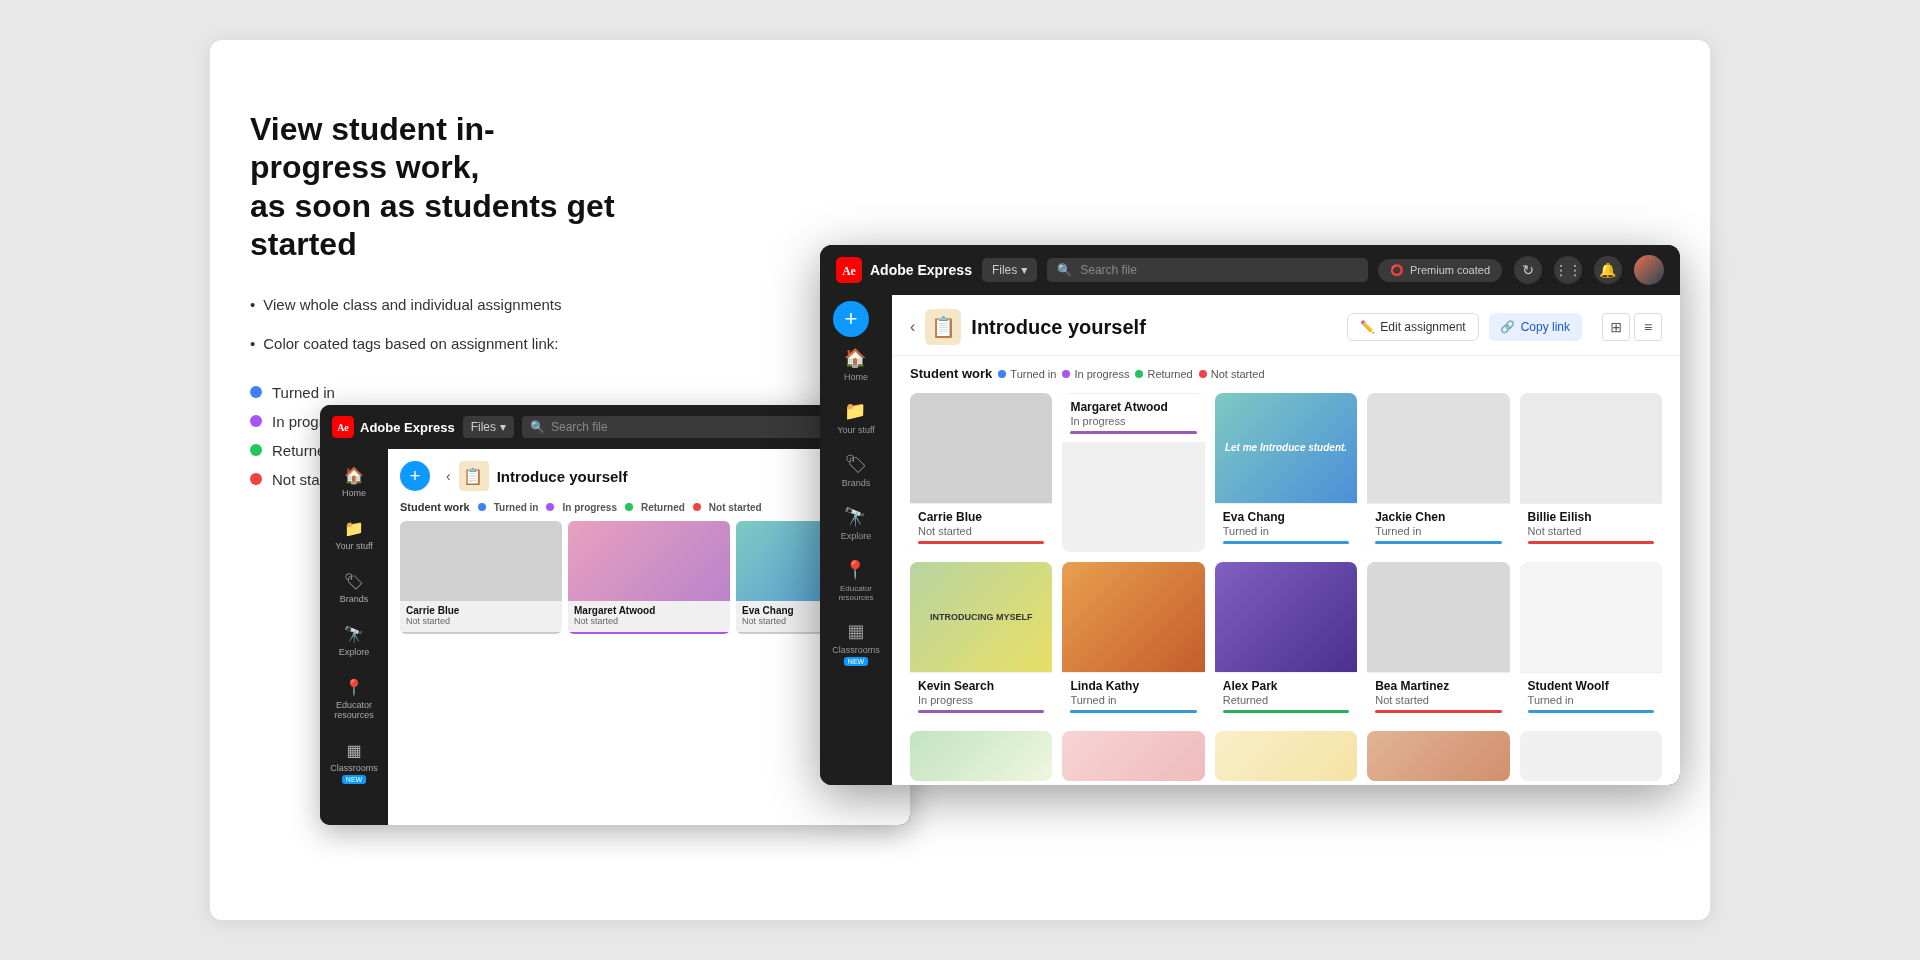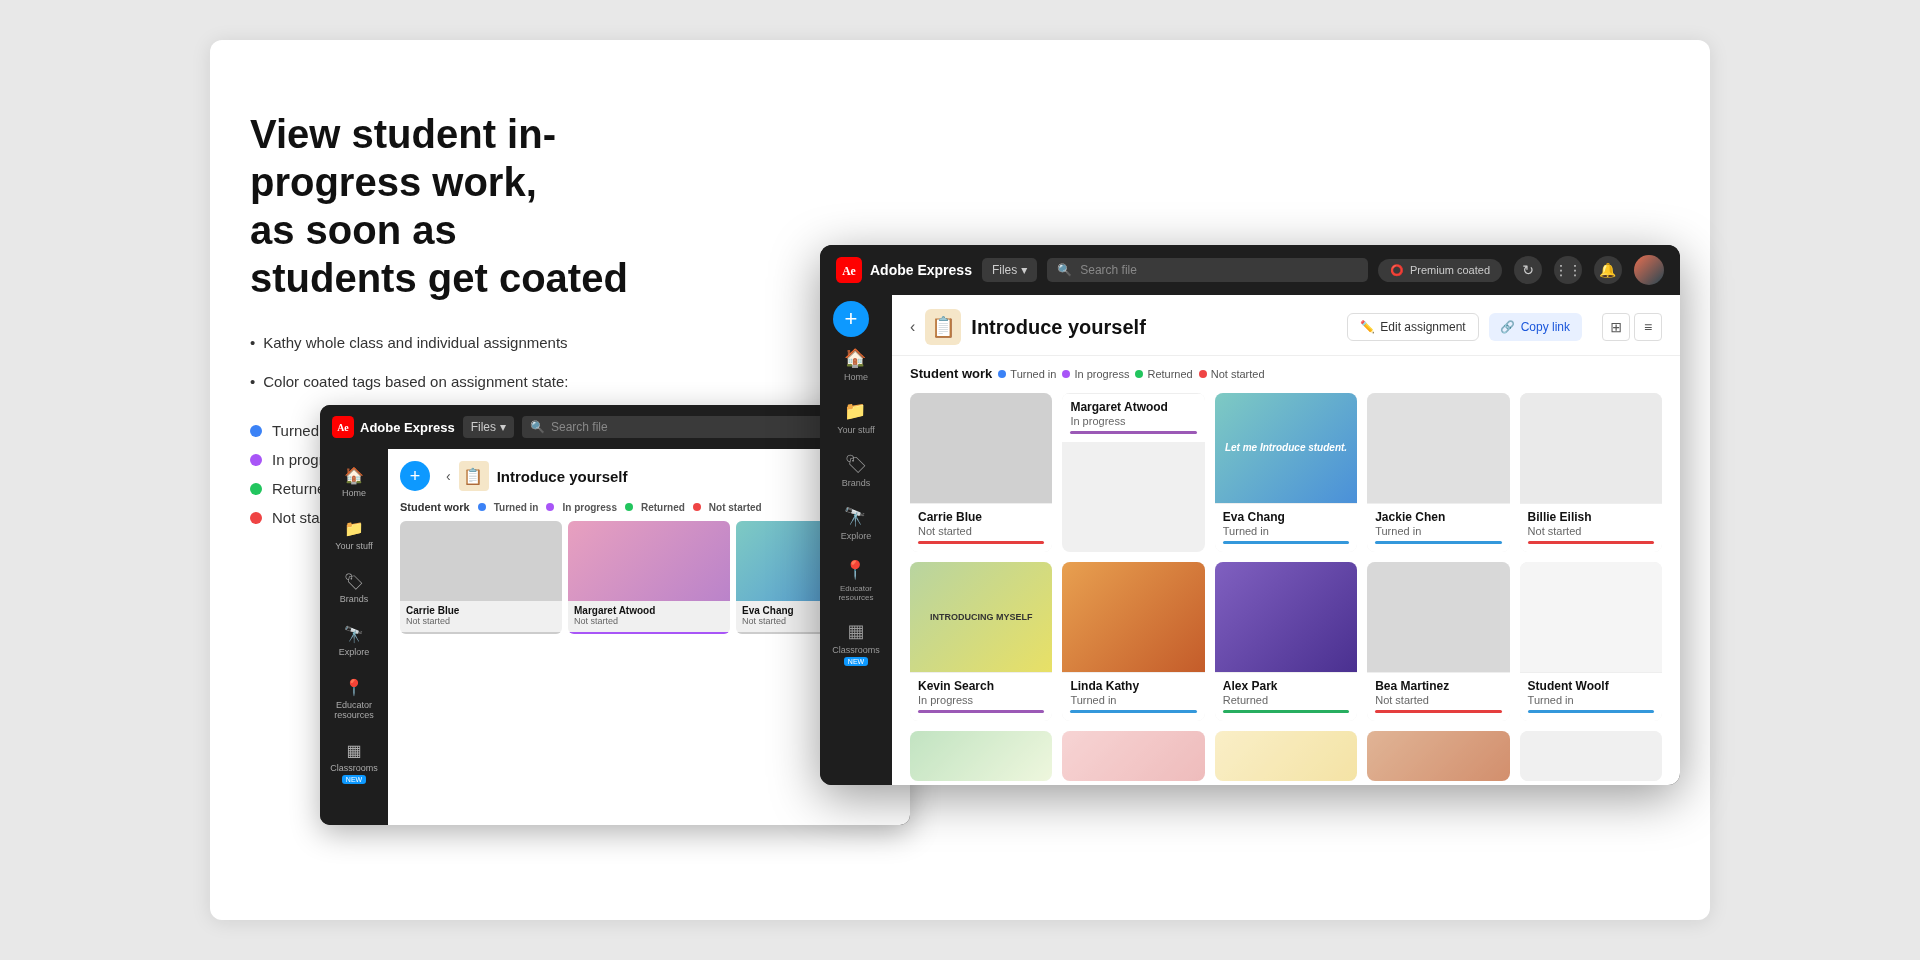"View student in-progress work," .main-heading { font-size: 40px -> 32px }
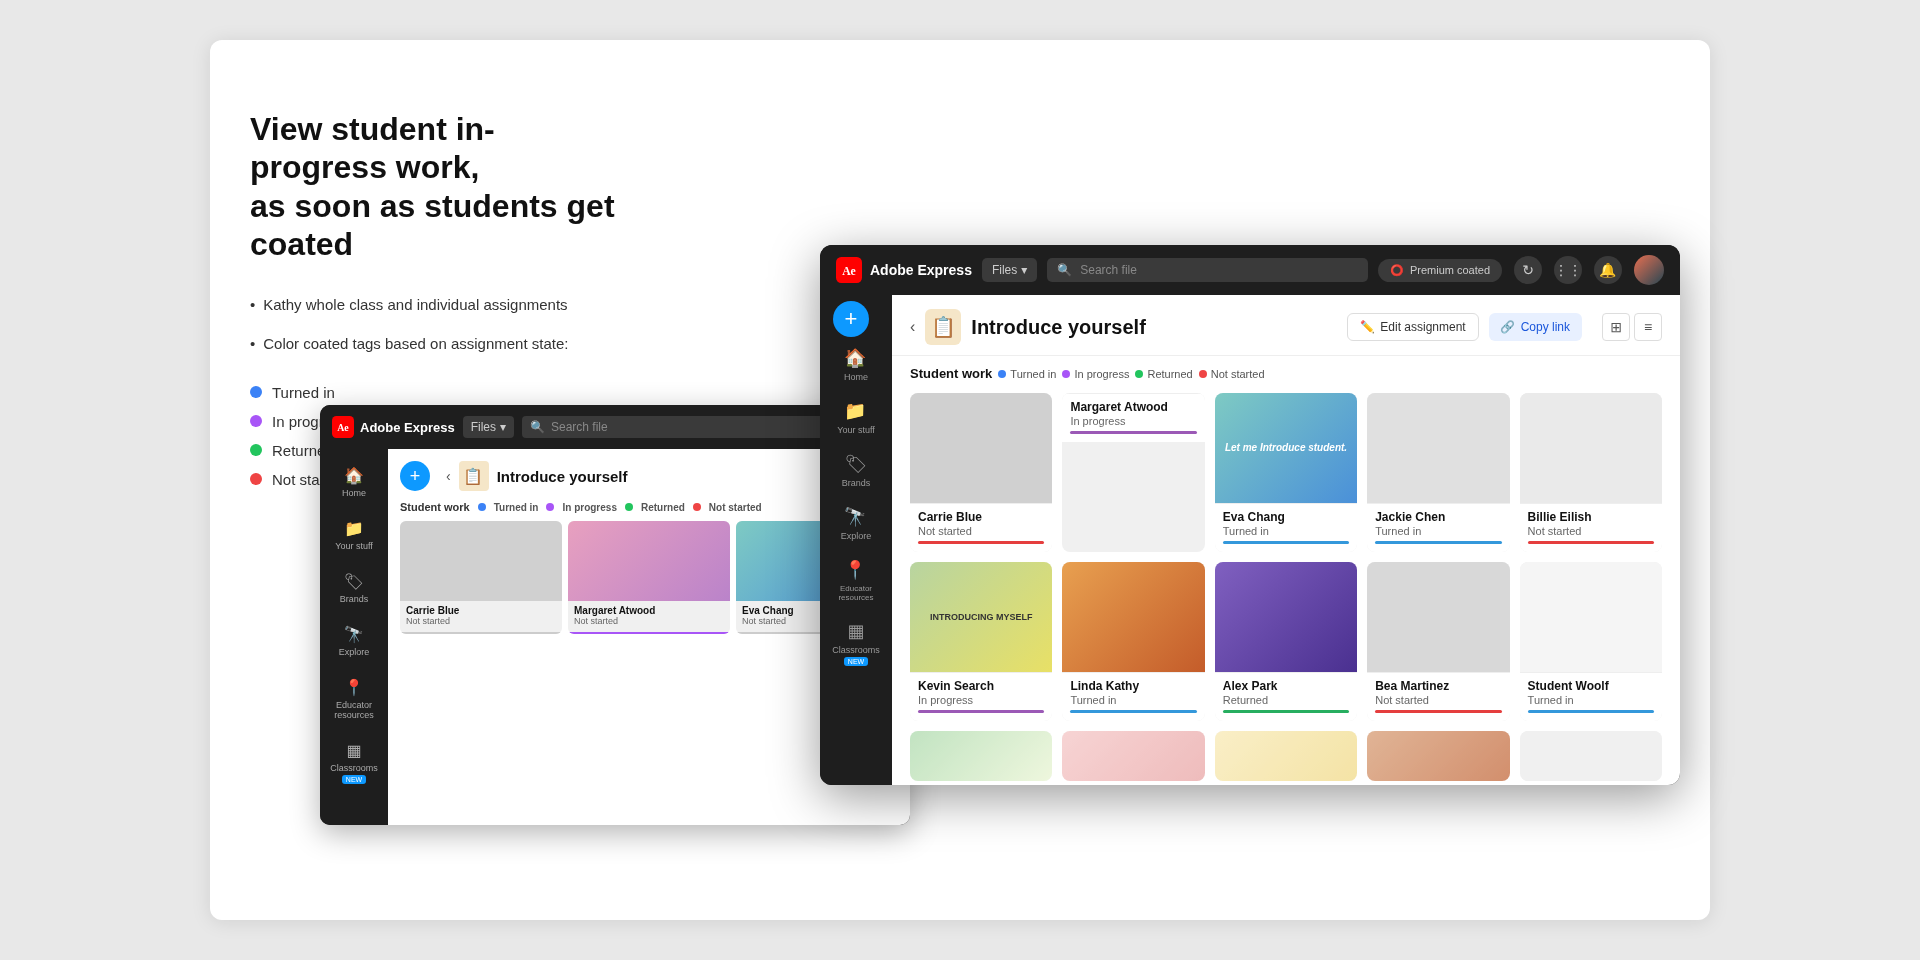"as soon as students get" span { text: coated -> started }
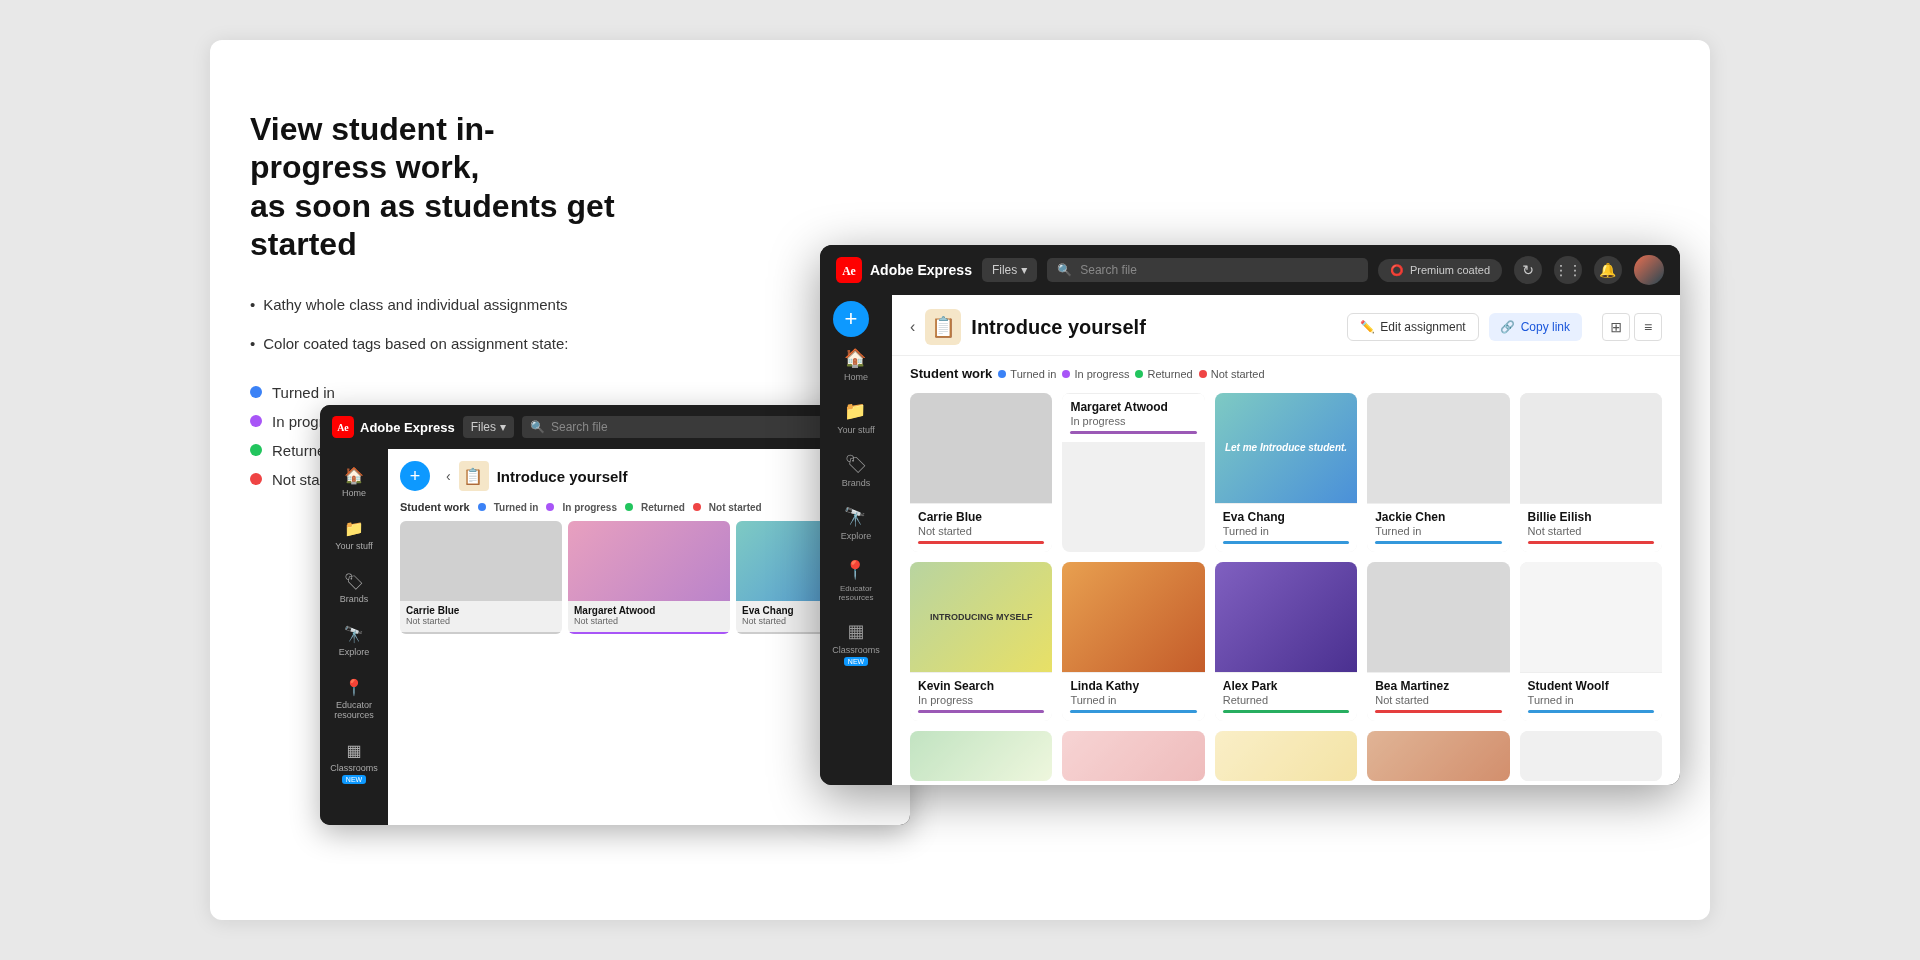"Kathy whole class and individual" li { text: Kathy -> View }
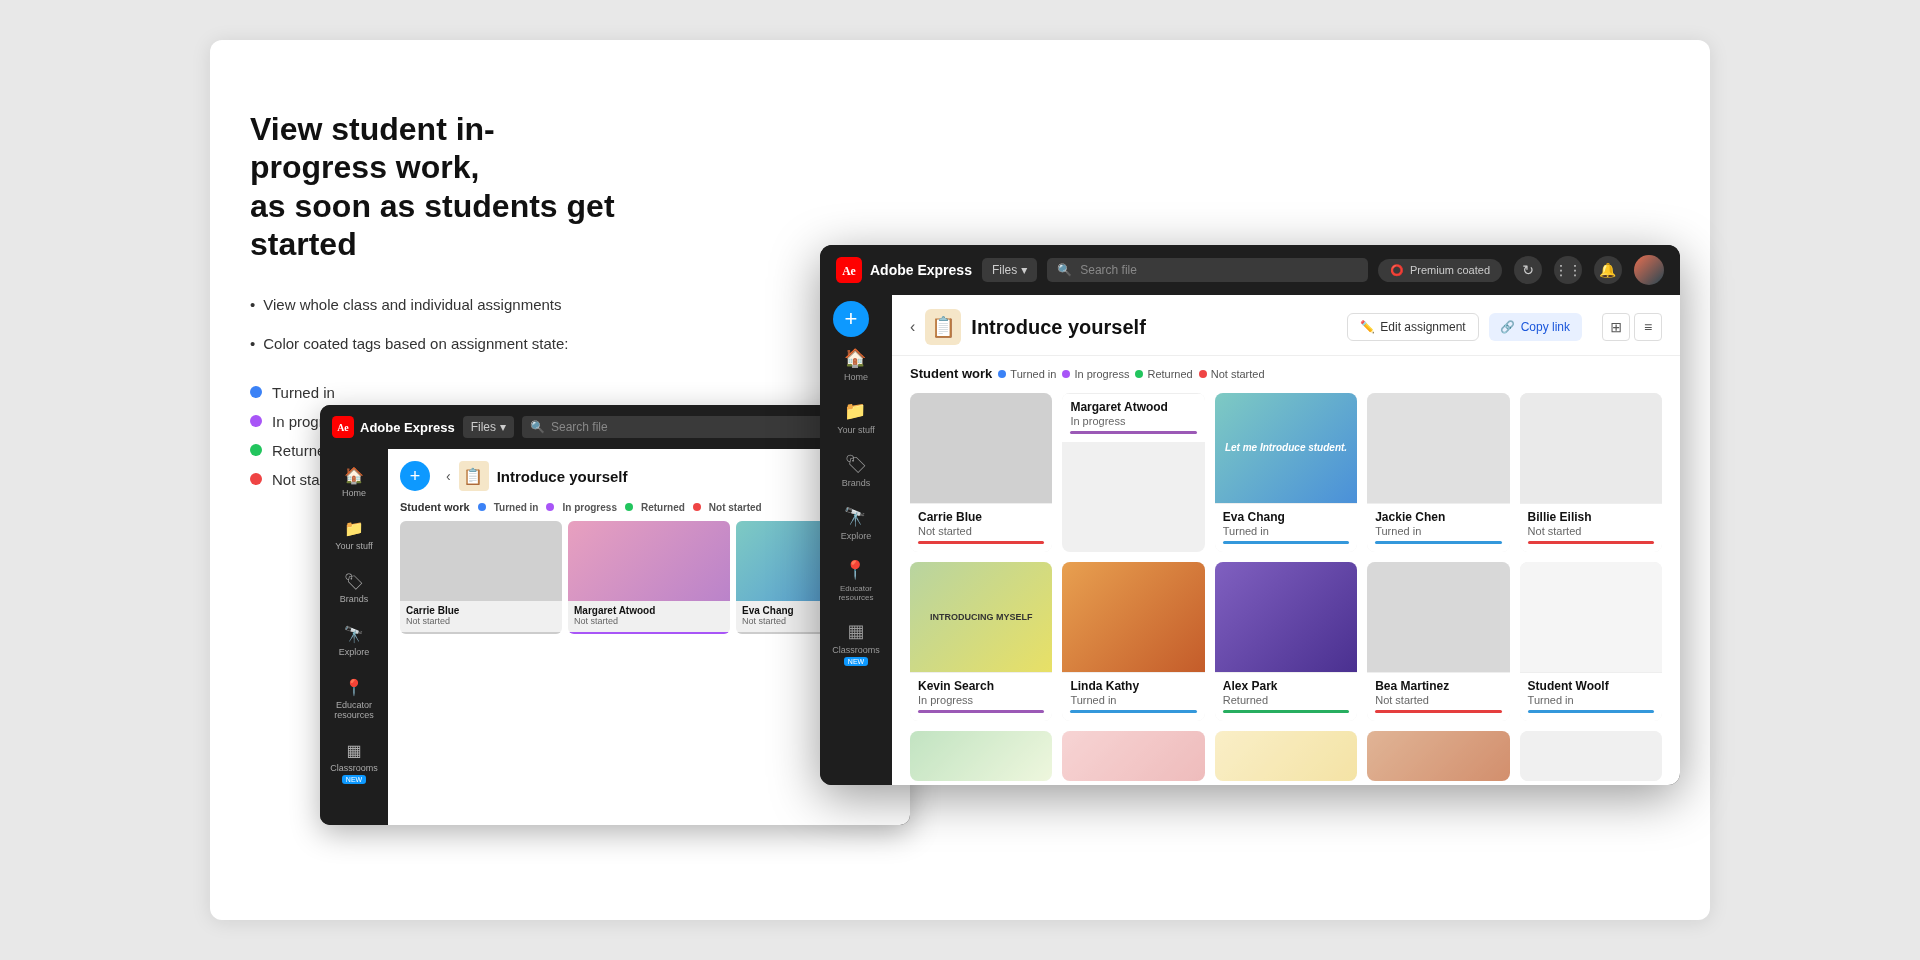"Color coated tags based on" li { text: state -> link }
